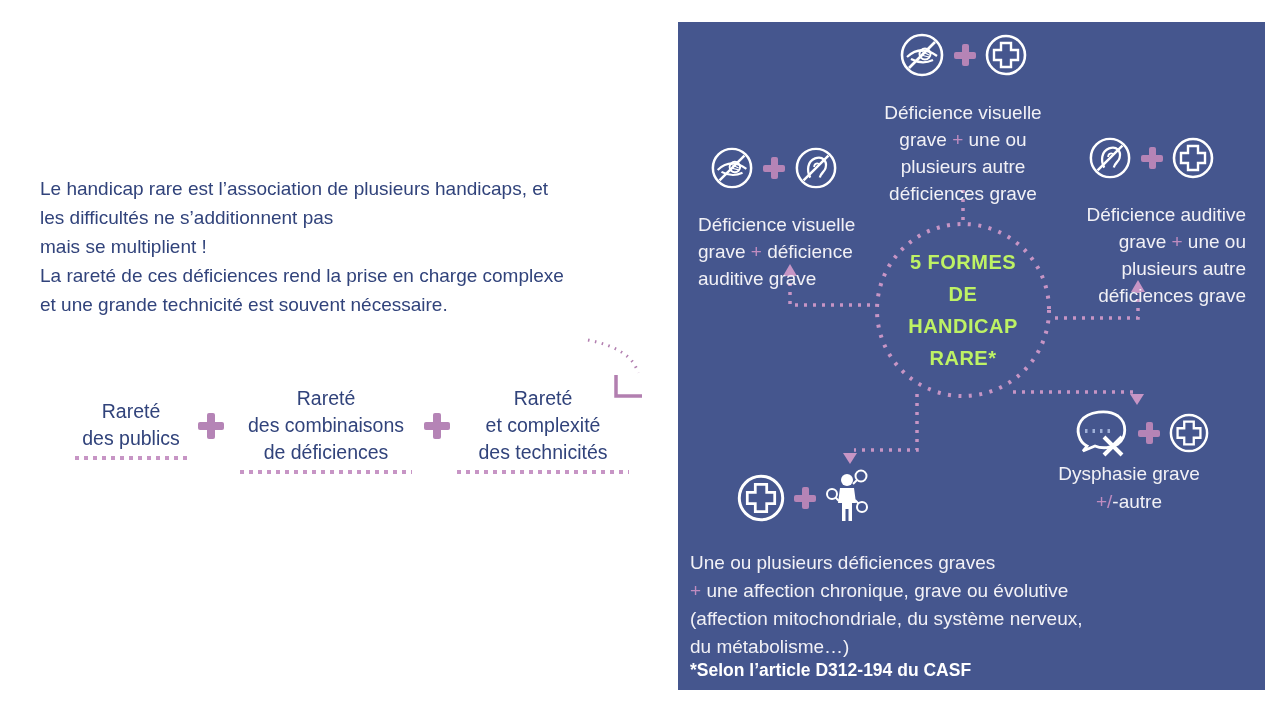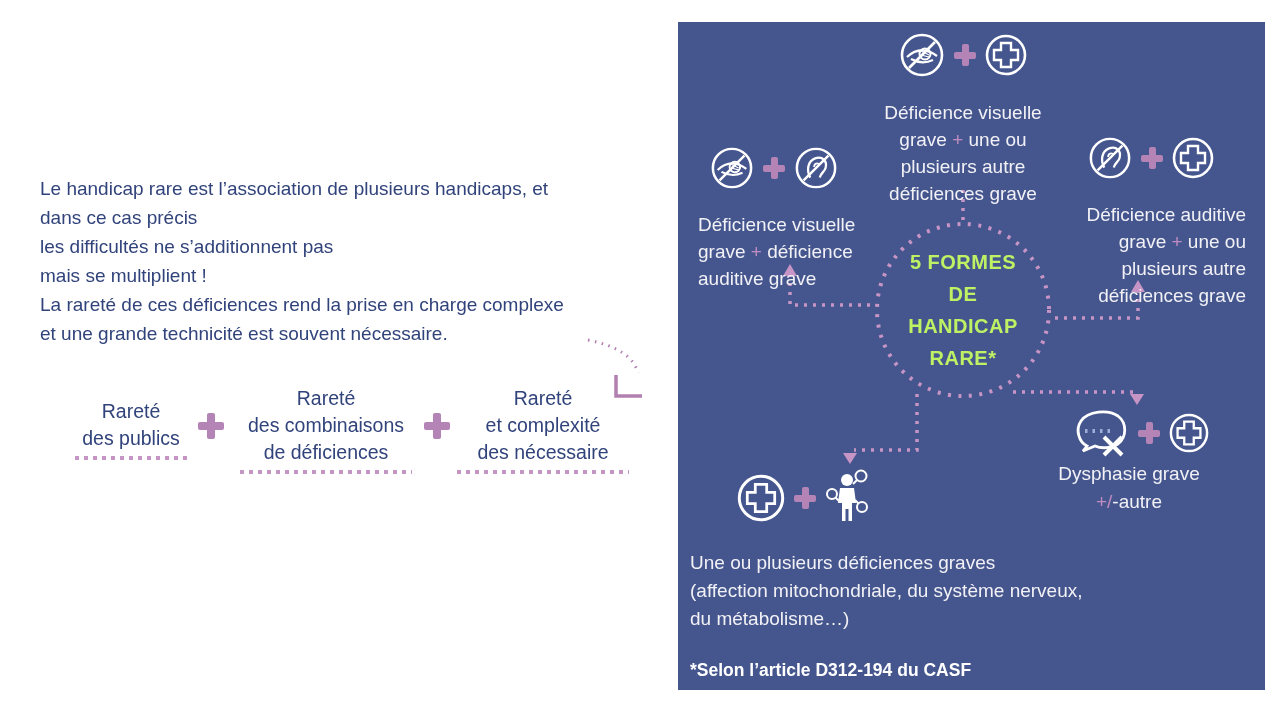"dans ce cas précis" div { html: <div><span>dans ce cas précis</span></div> -> none }
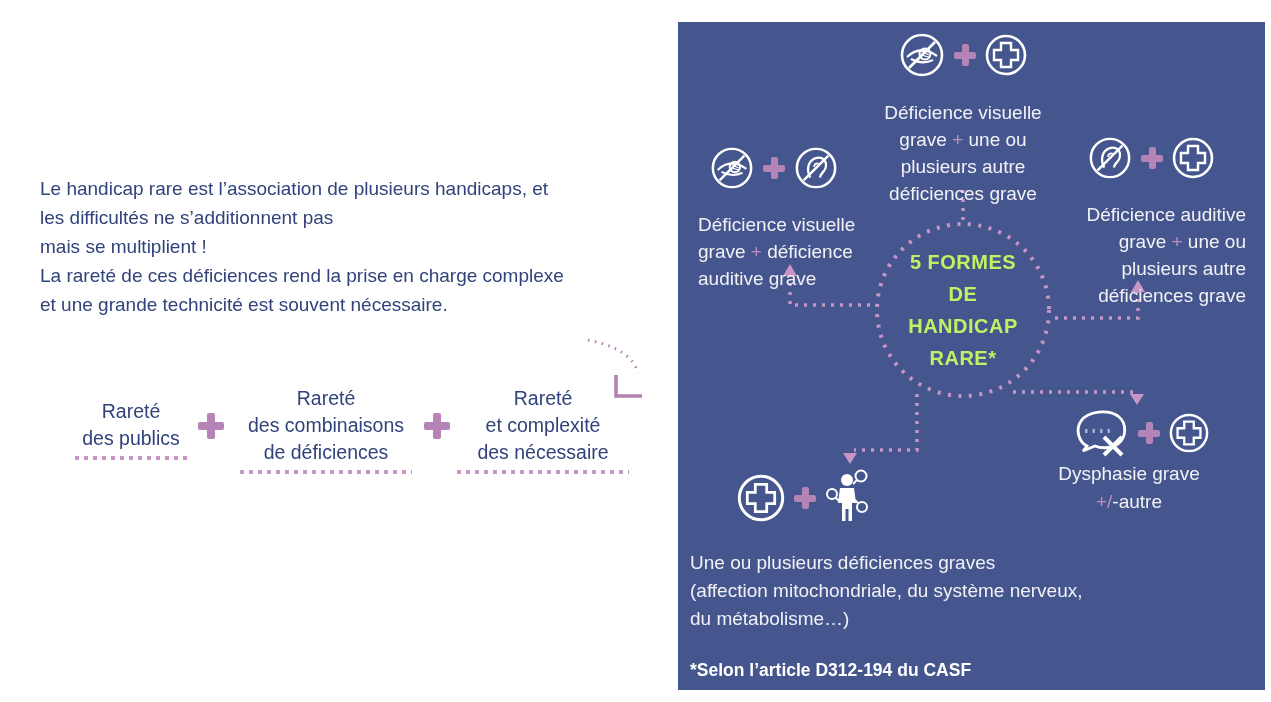"des nécessaire" span { text: nécessaire -> technicités }
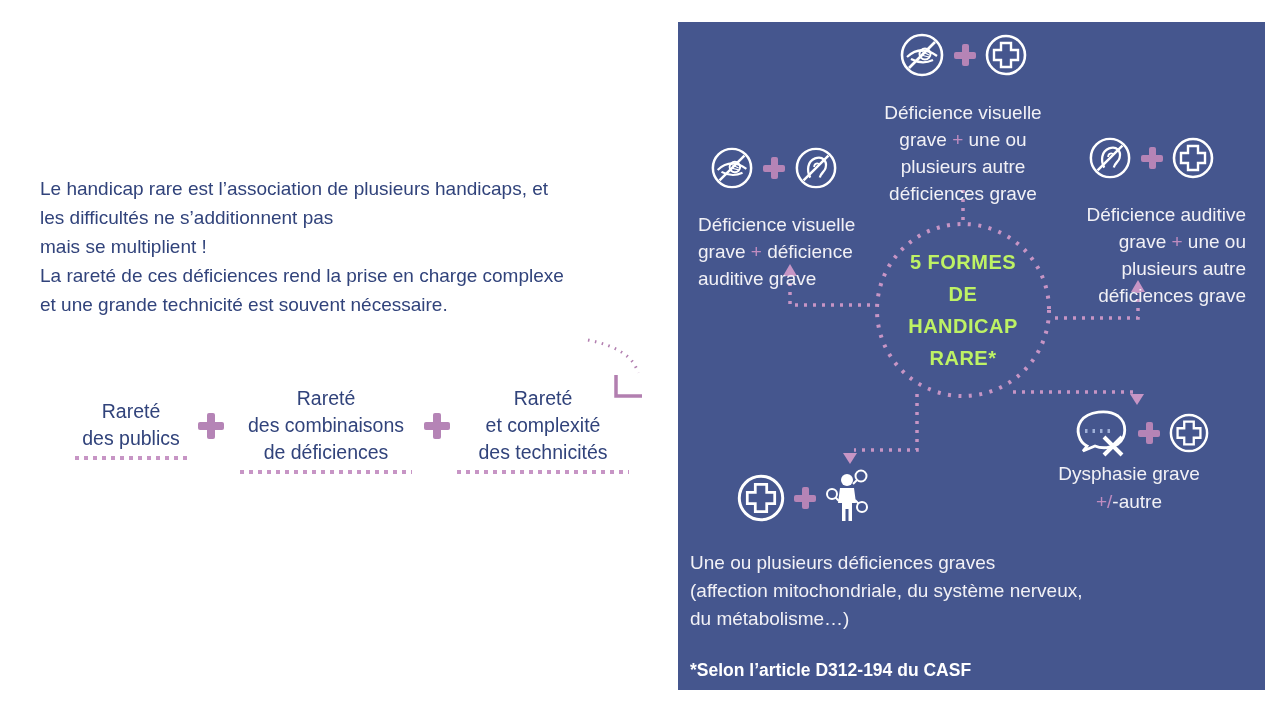"+ une affection chronique, grave" div { html: none -> <div><span>+</span><span> une affection chronique, grave ou évolutive</span></div> }
